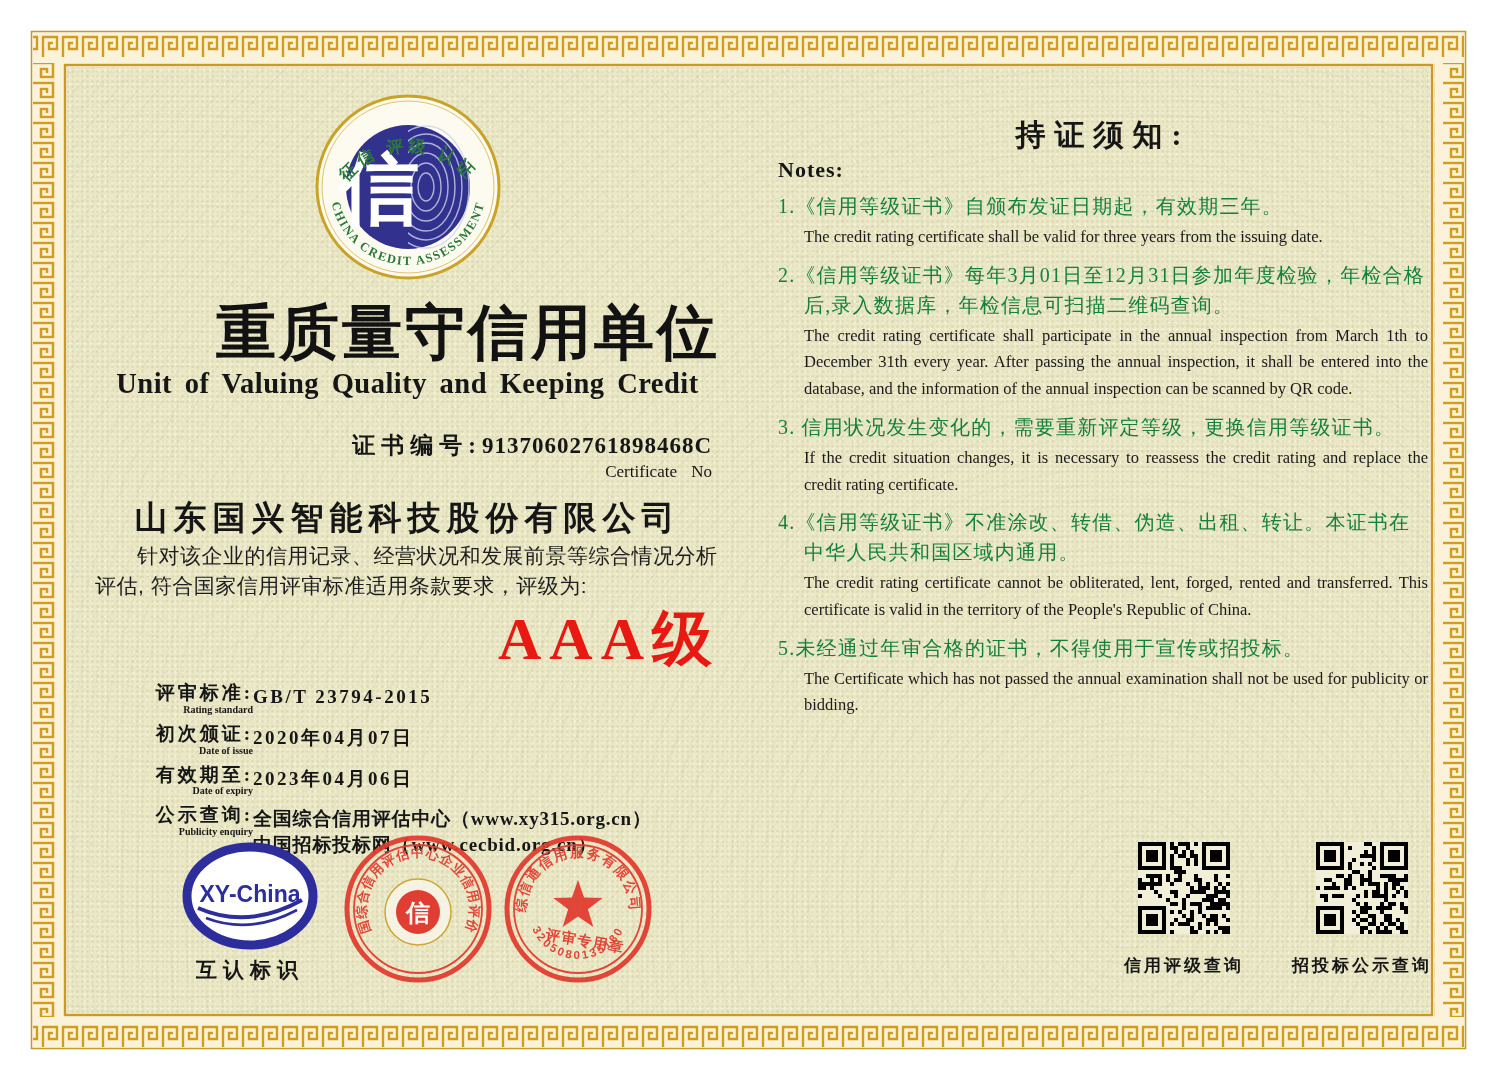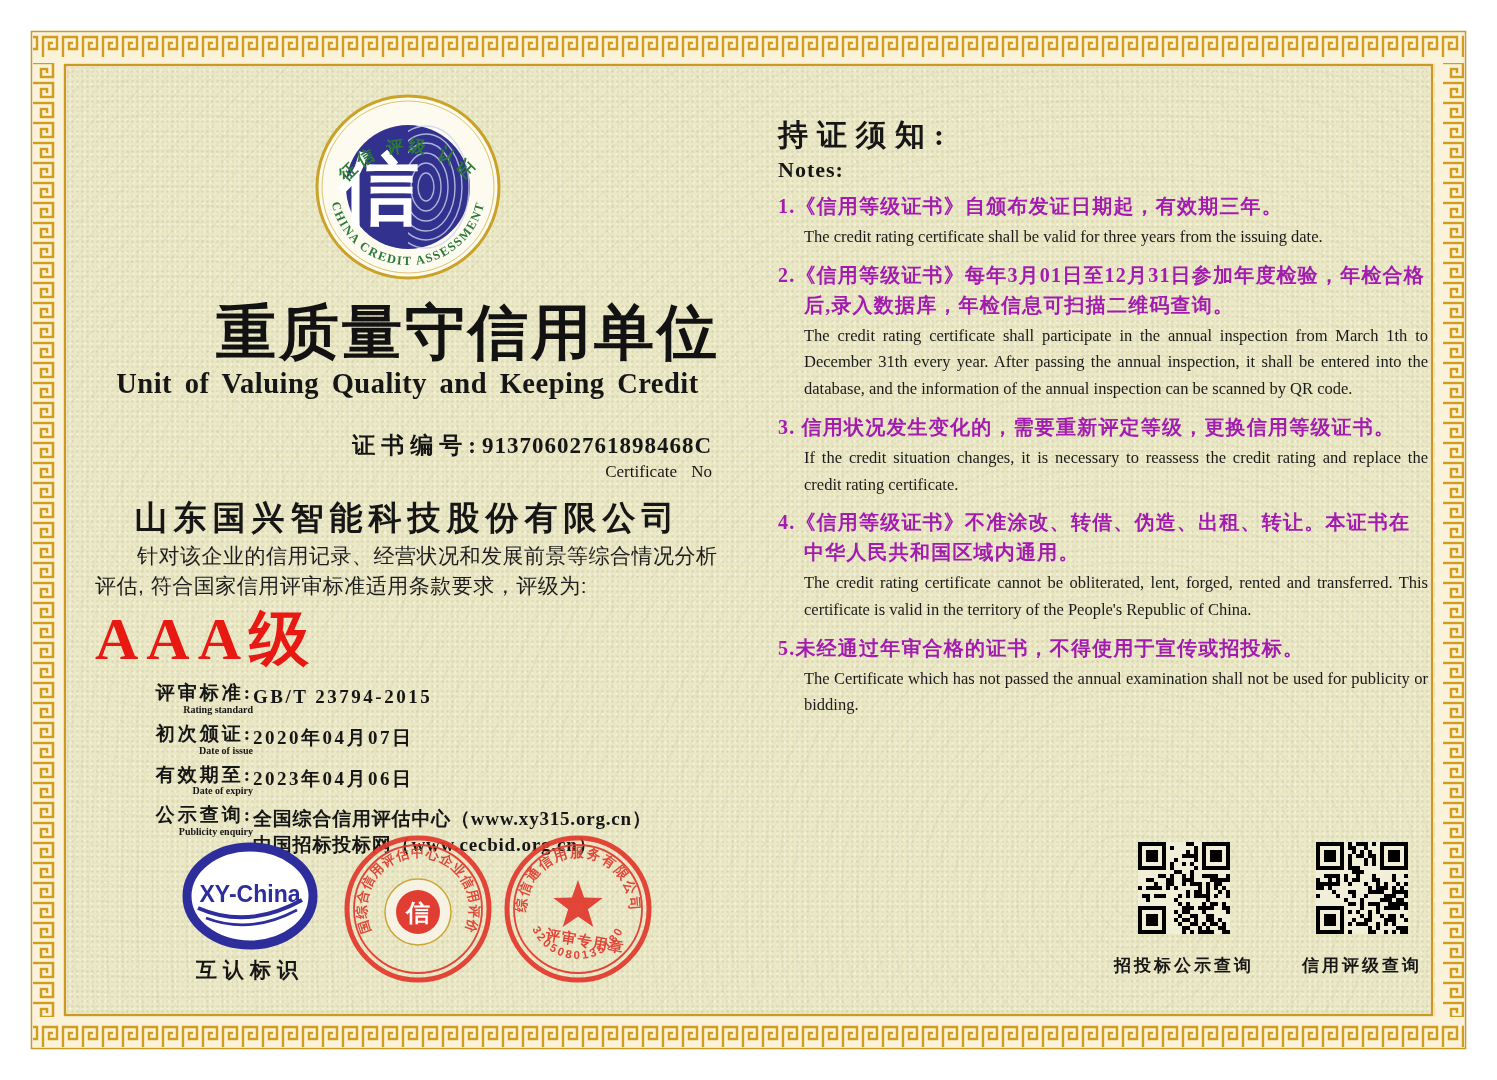"持证须知:" .nh-cn { text-align: none -> center }
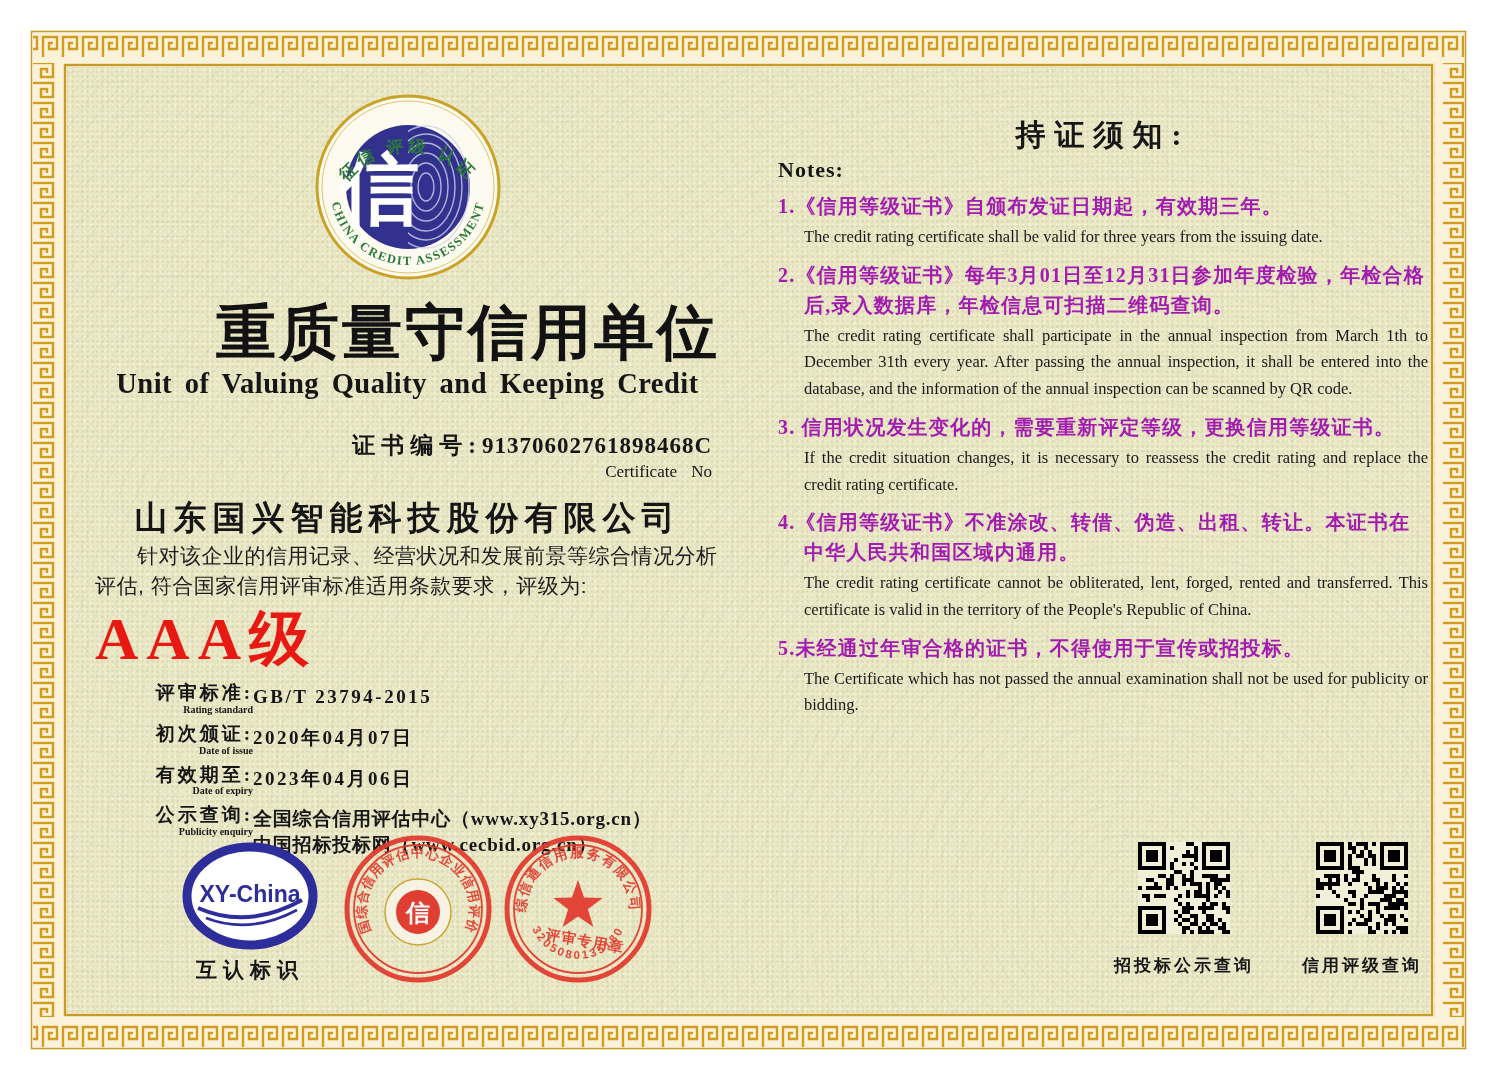"1.《信用等级证书》自颁布发证日期起，有效期三年。" .note-cn { color: #a21caf -> #15803d; font-weight: bold -> normal }
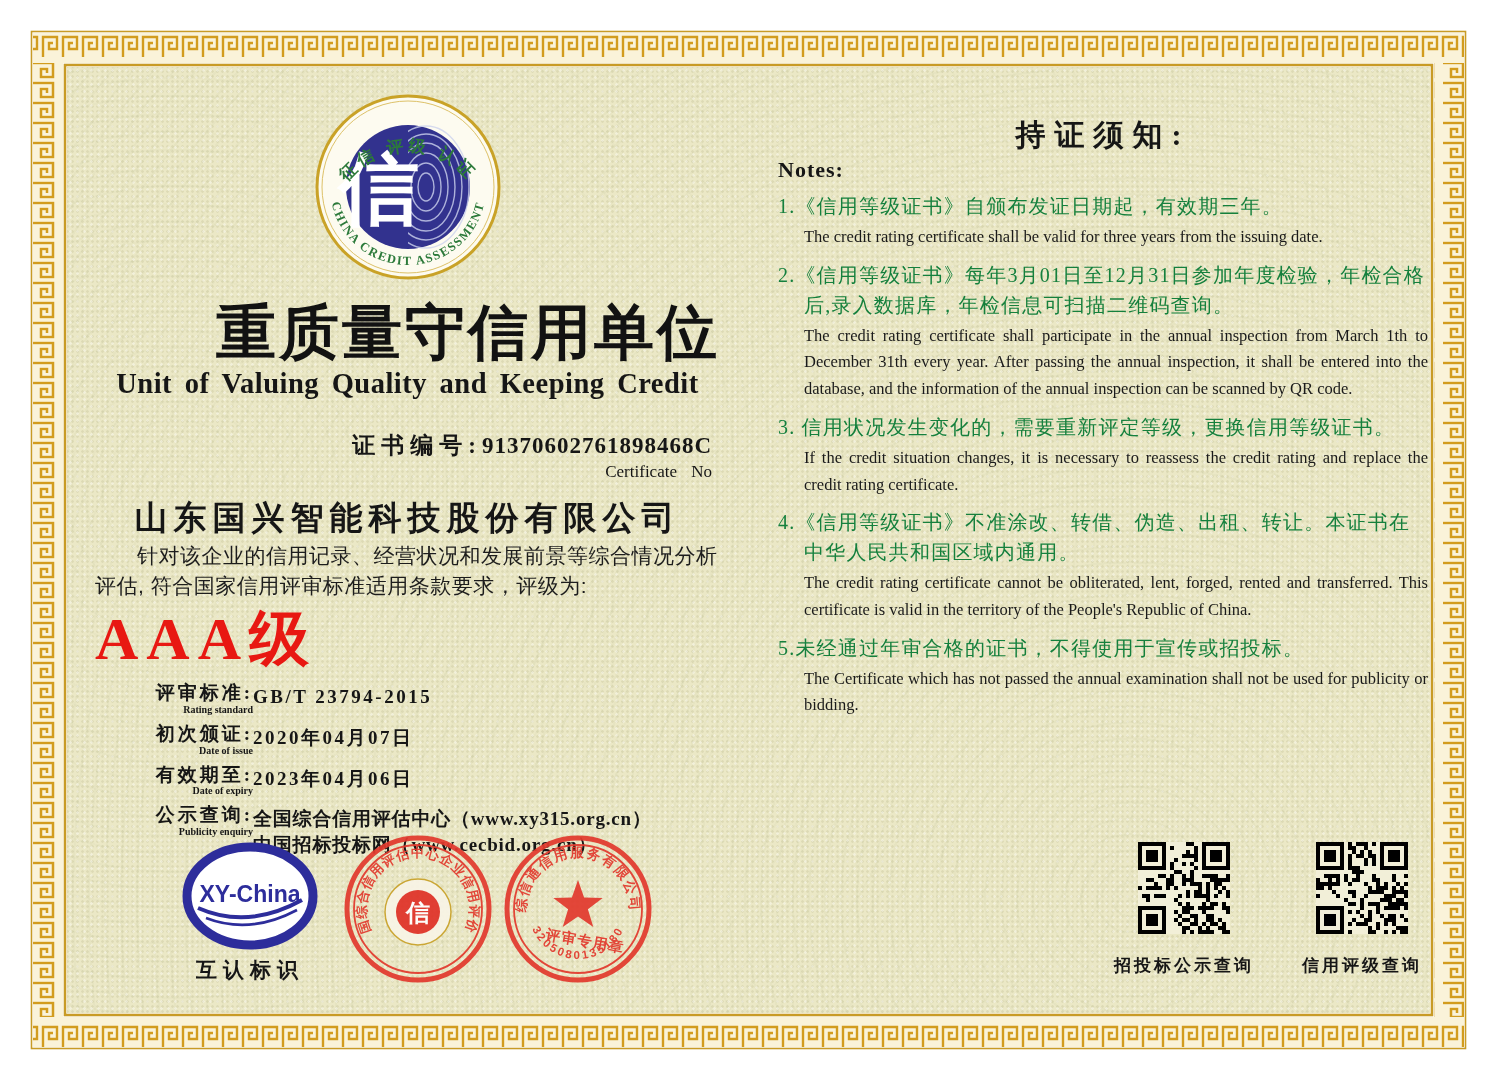"AAA级" .rating { text-align: left -> right }
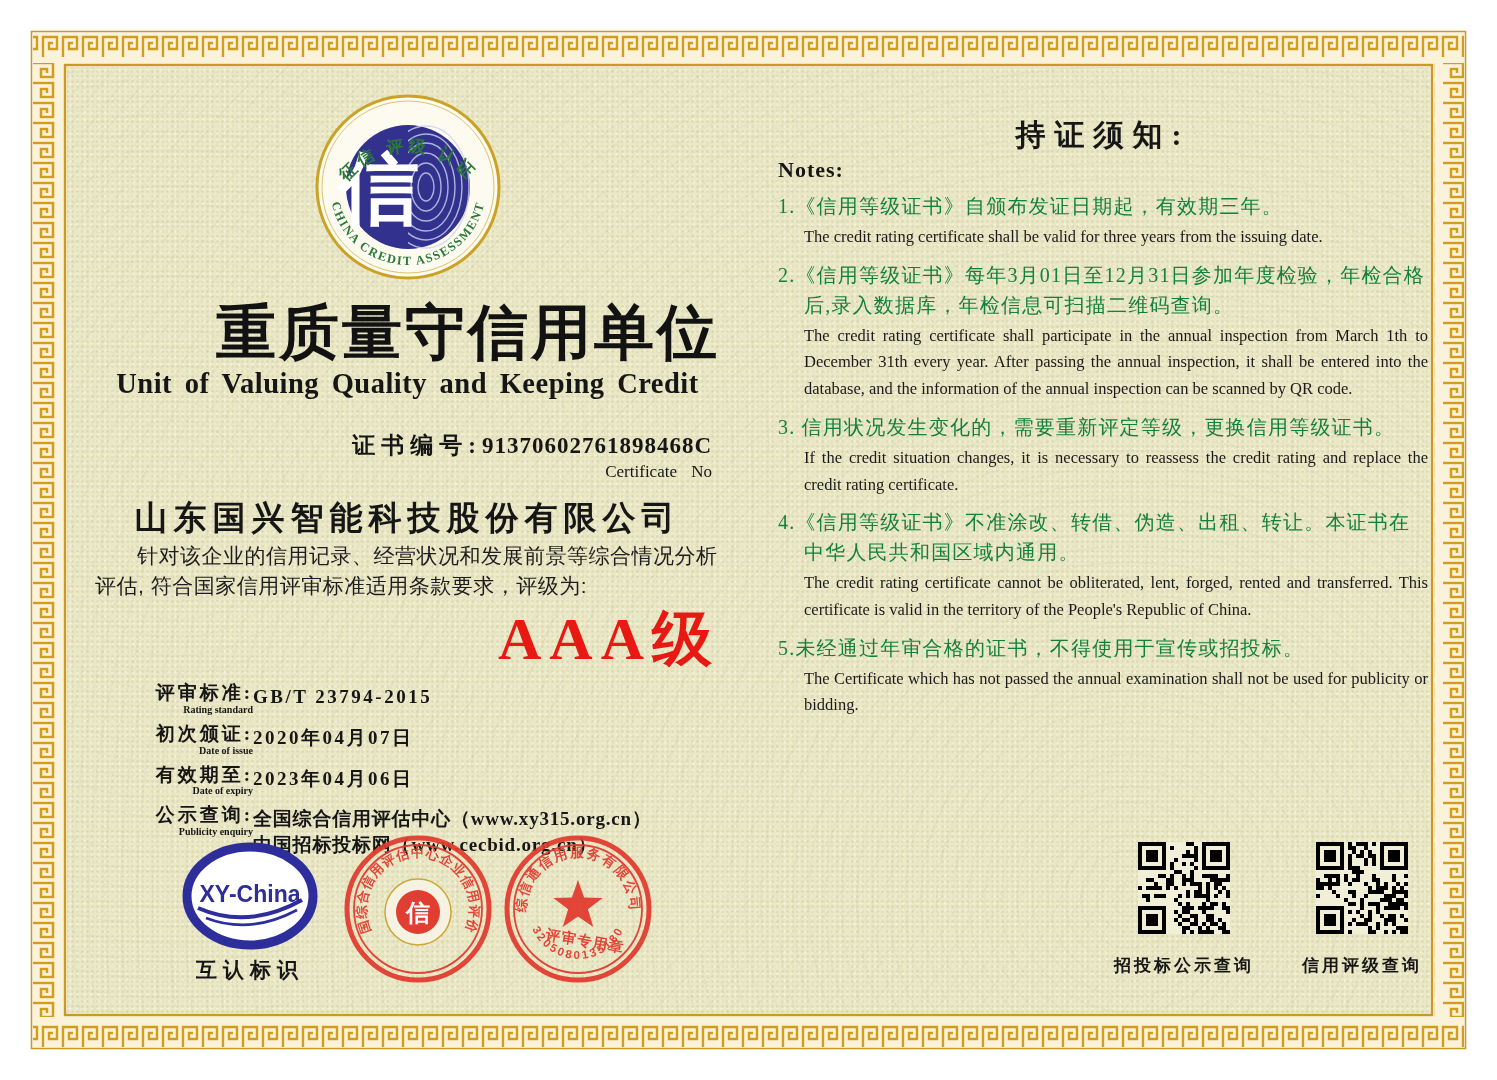"招投标公示查询" div.qr-box { order: before "信用评级查询" -> after "信用评级查询" }
